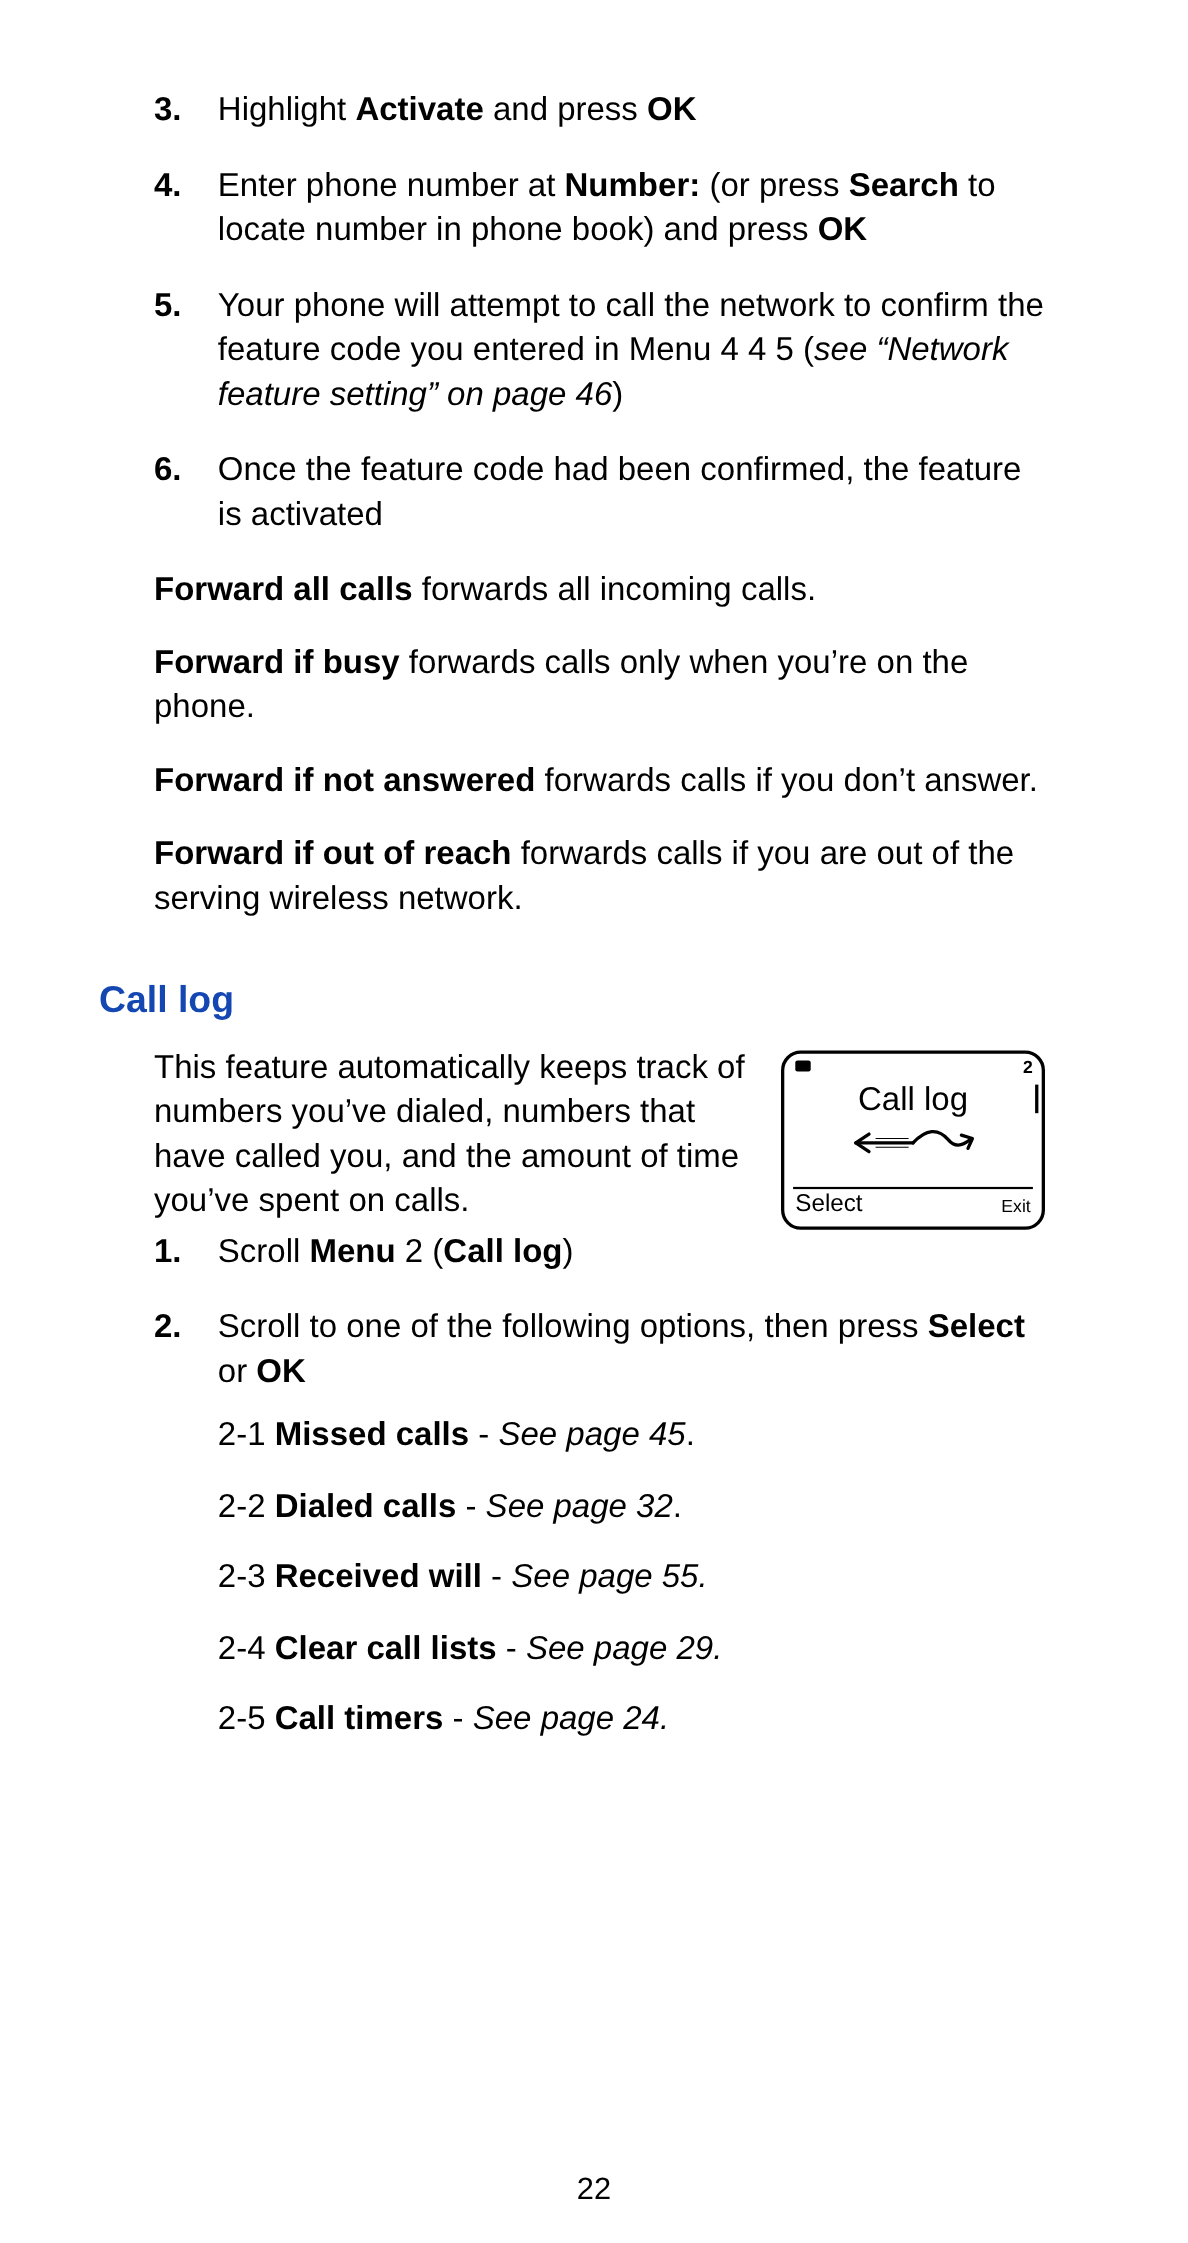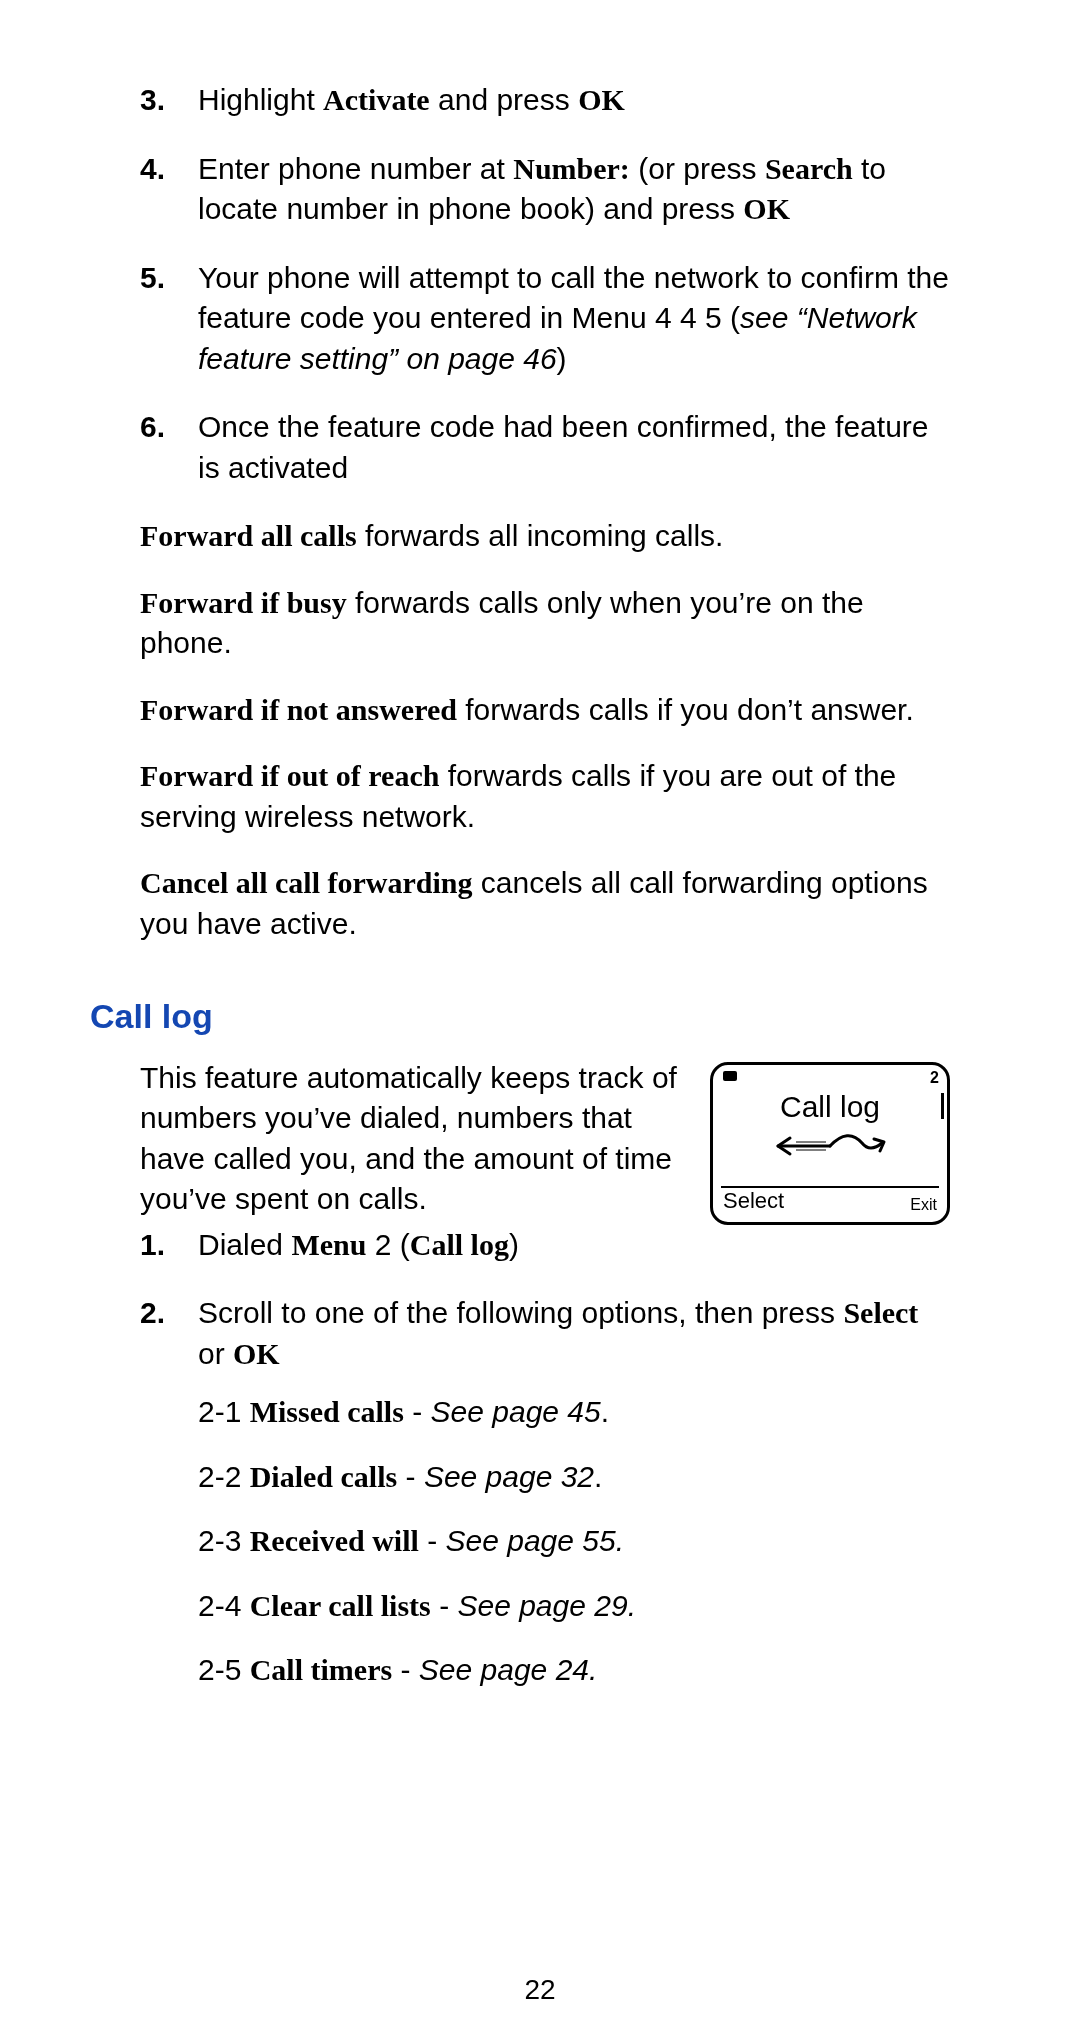"Activate" .b { font-family: Liberation Serif, serif -> none }
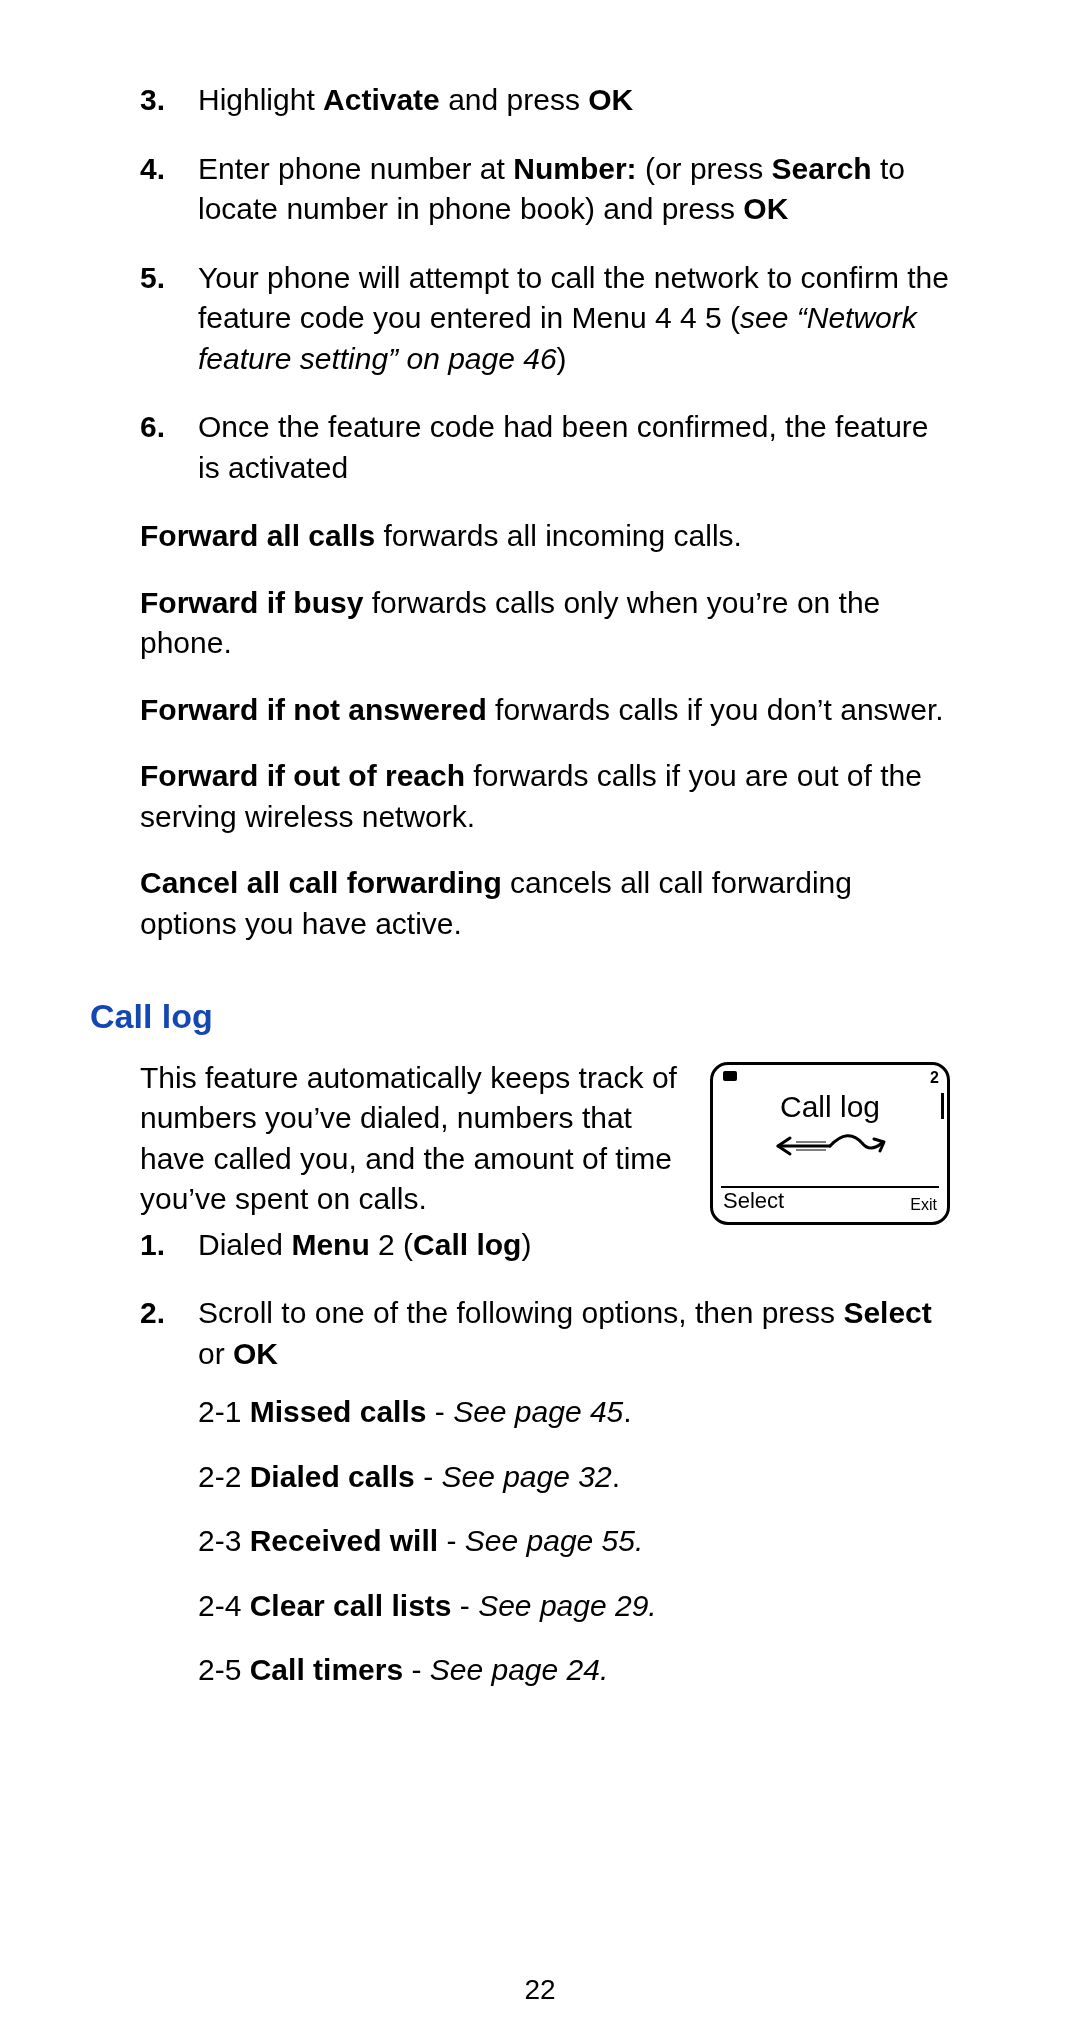"Cancel all call forwarding cancels" p.para { html: <p><span>Cancel all call forwarding</span><span> cancels all call forwarding options you have active.</span></p> -> none }
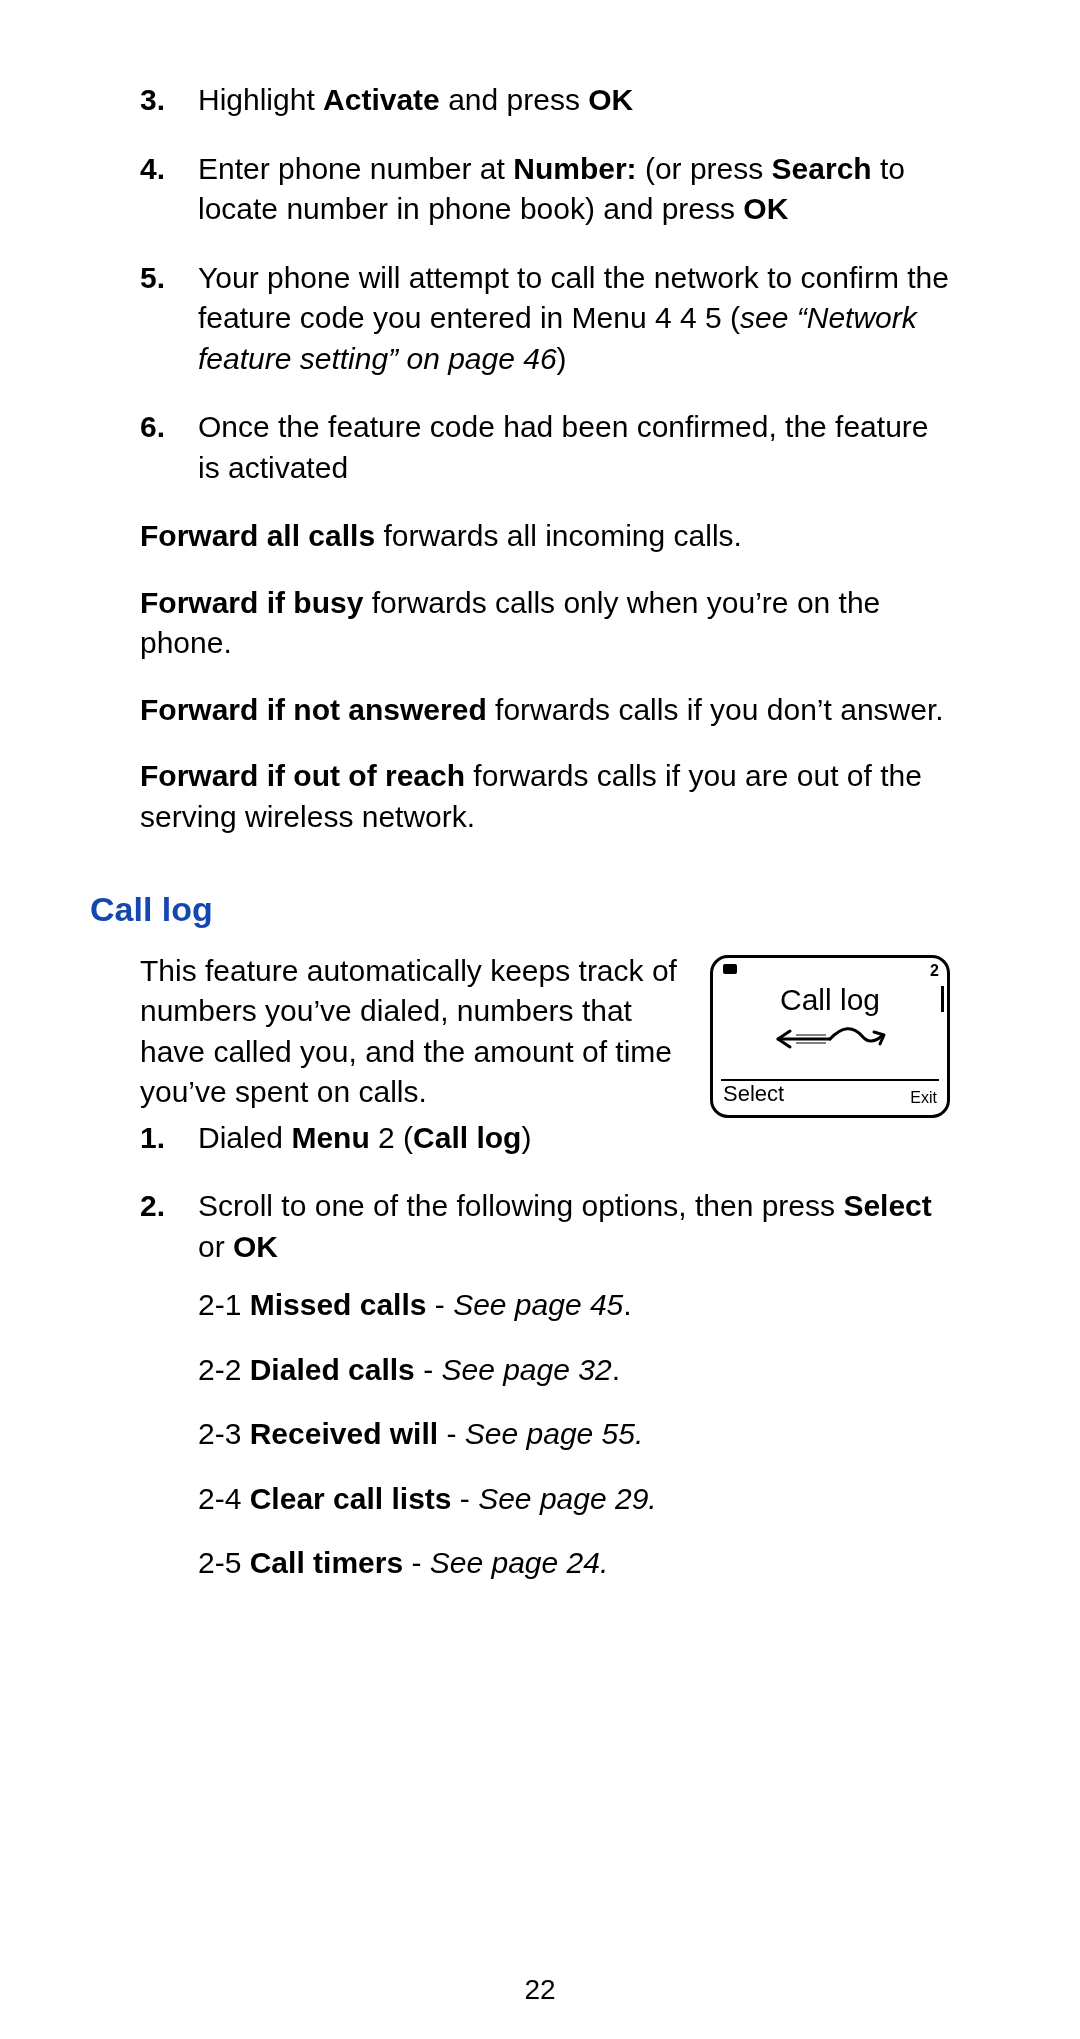"Dialed" span { text: Dialed -> Scroll }
